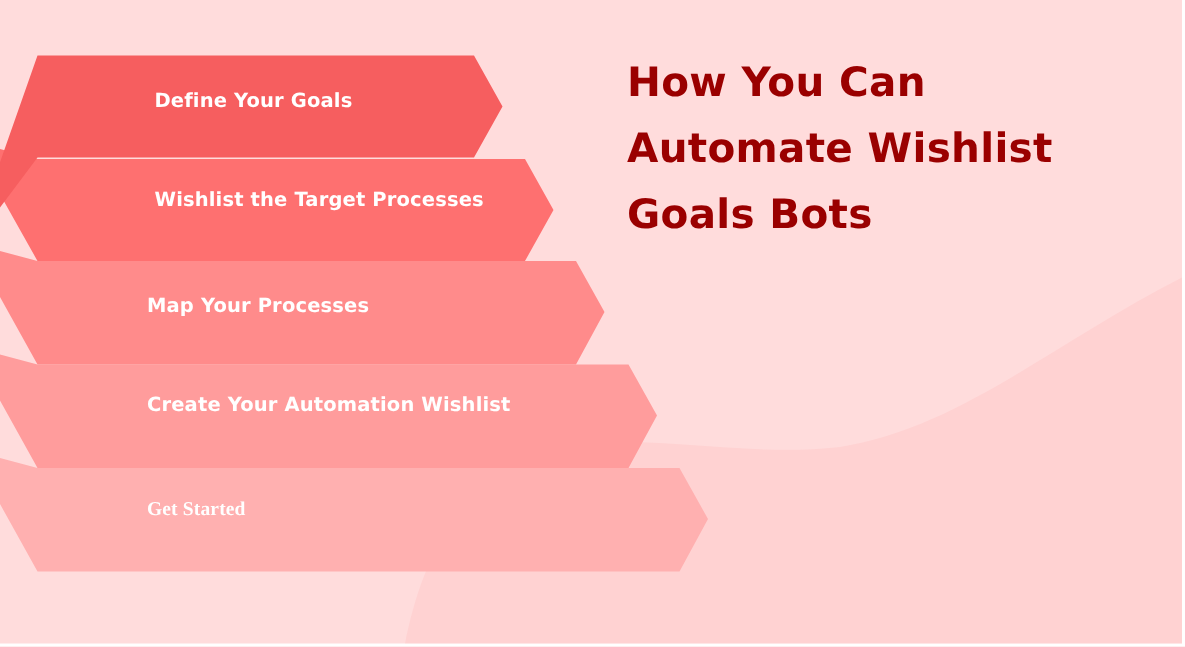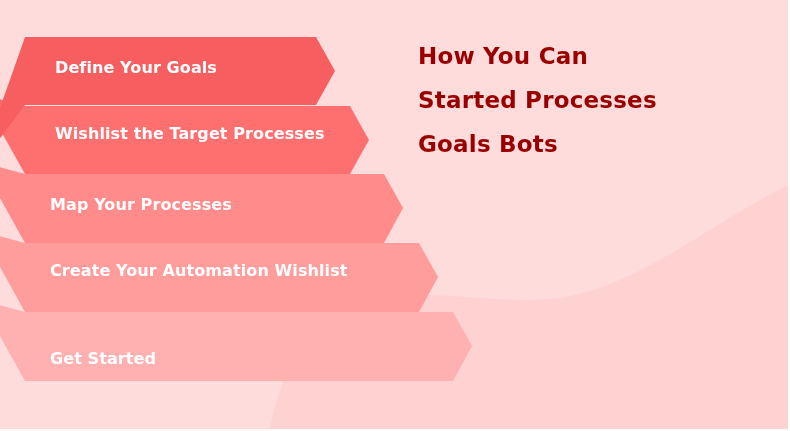"Define Your Goals" .step-label { font-size: 16px -> 13px; margin-left: none -> 48px }
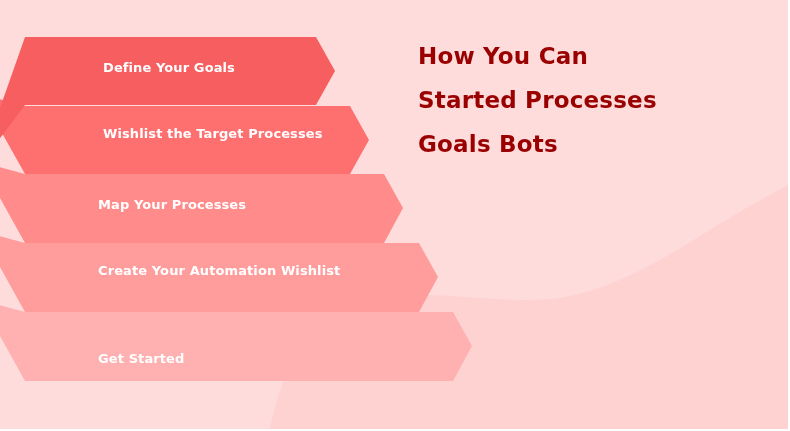"How You Can" .title { font-size: 23px -> 27px }
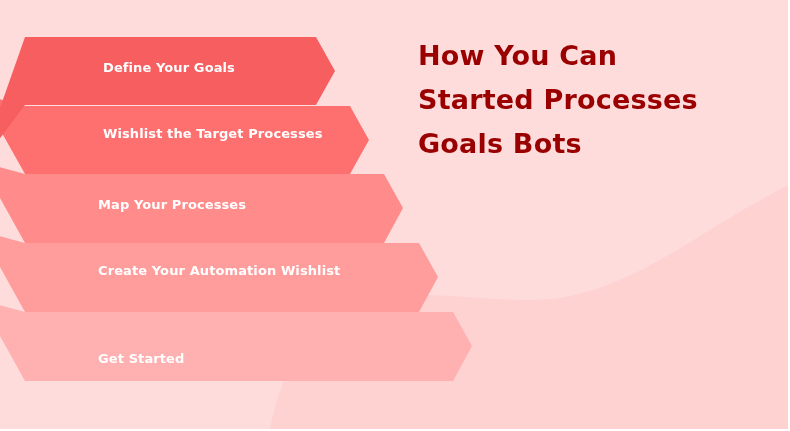"Started Processes" span { text: Started Processes -> Automate Wishlist }
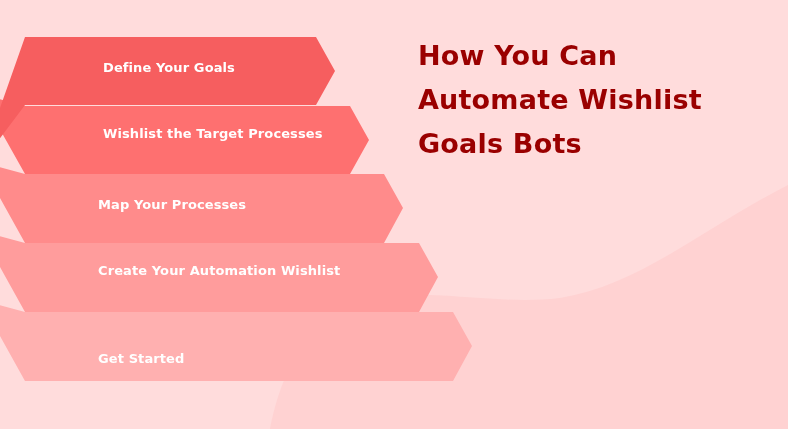"Get Started" div.step-label { font-family: none -> Liberation Serif, serif; top: 349px -> 329px }
